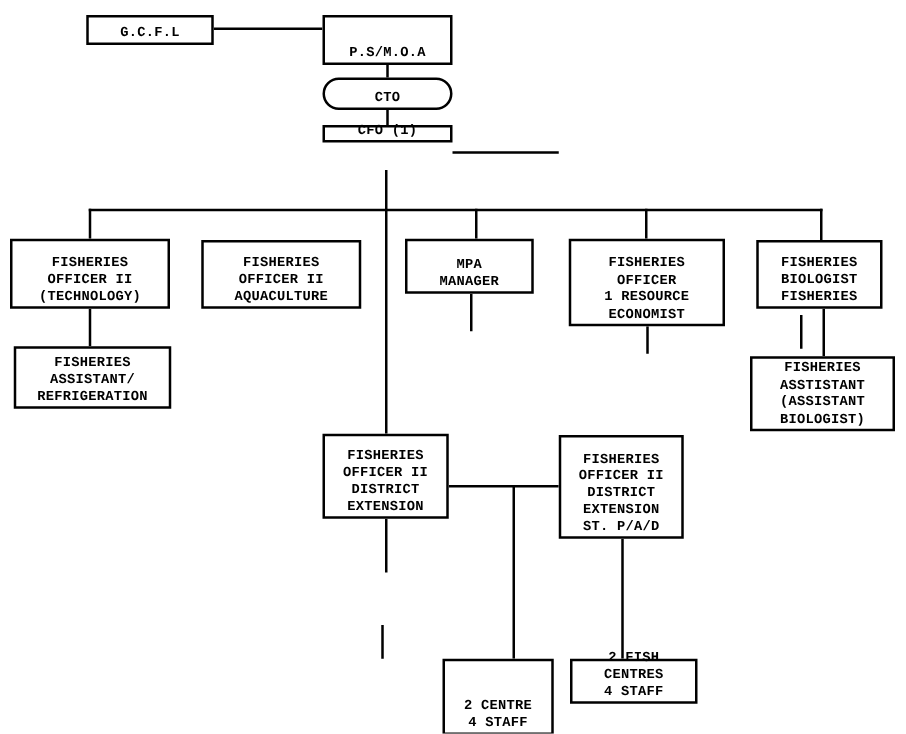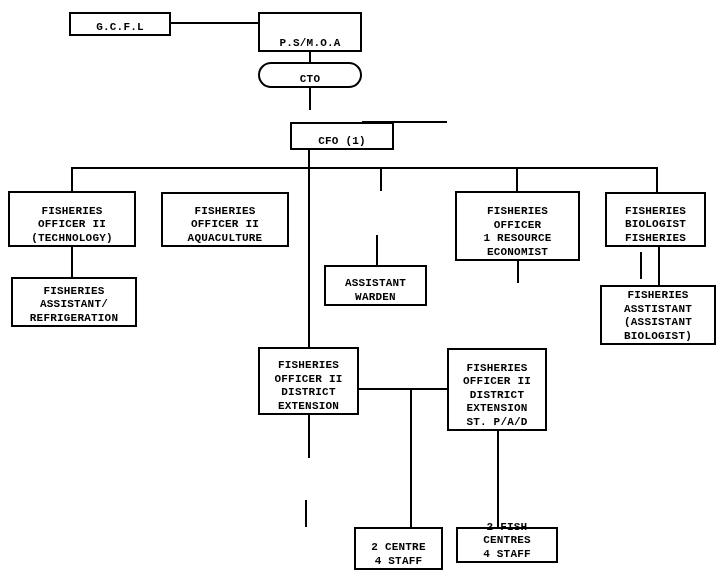"CFO (1)" div.node { height: 28px -> 14px; margin-left: 32px -> none; top: 122px -> 100px }
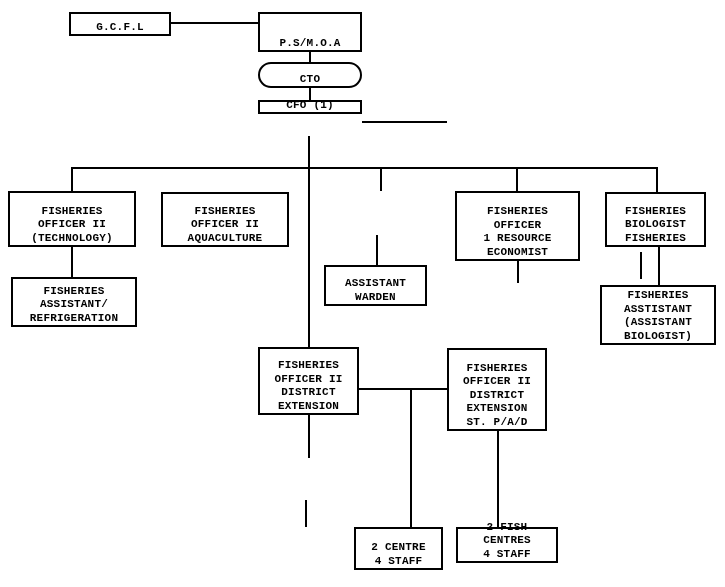"MPA" div.node { html: none -> <div><span>MPA MANAGER</span></div> }
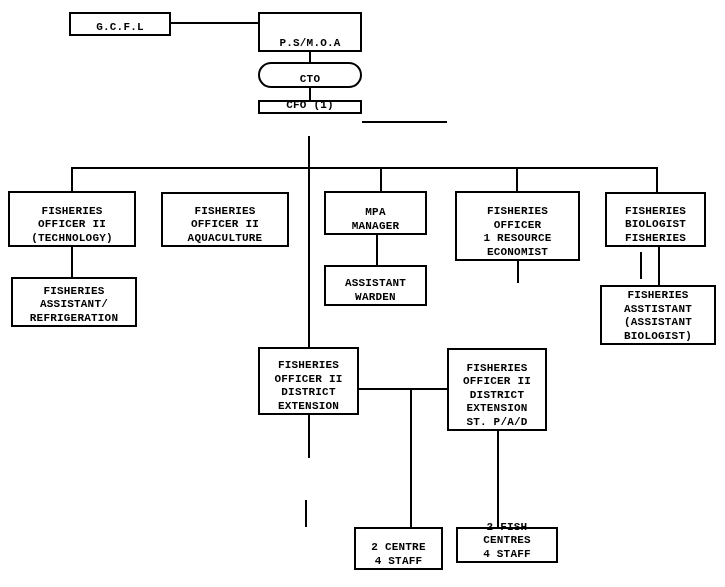"ASSISTANT" div.node { html: <div><span>ASSISTANT WARDEN</span></div> -> none }
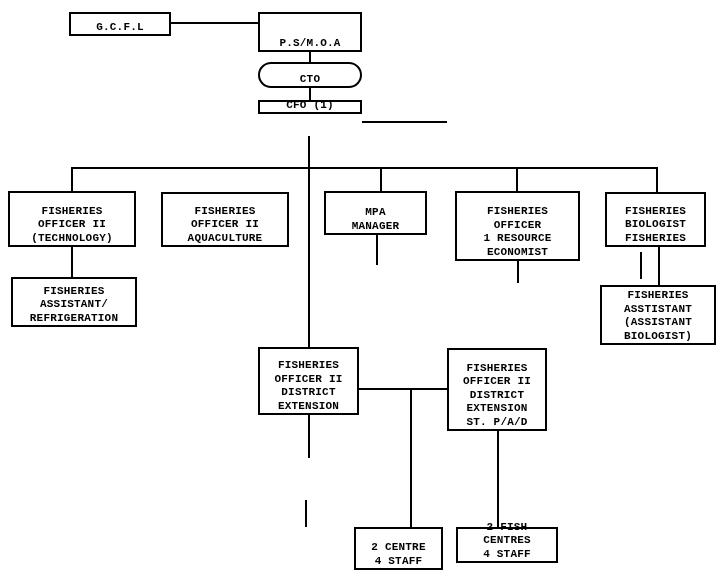"2 CENTRE" div.node { height: 43px -> 61px }
